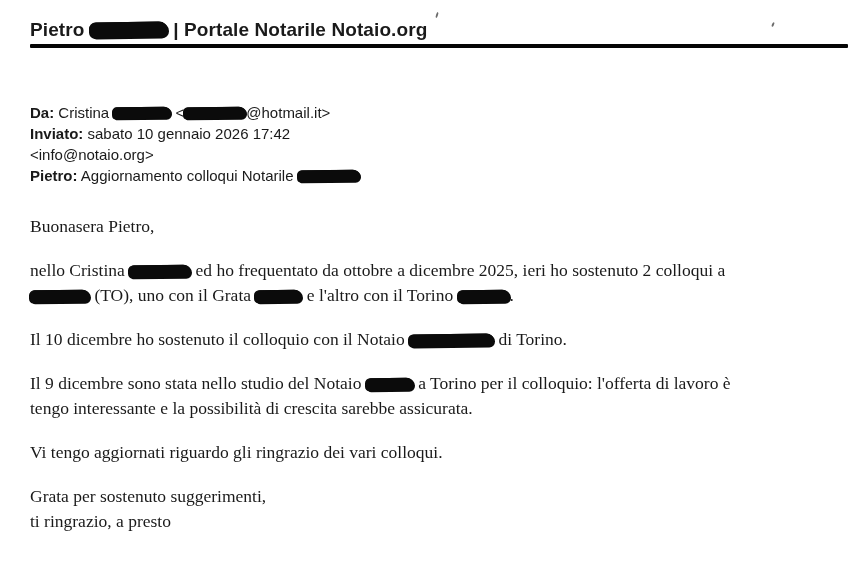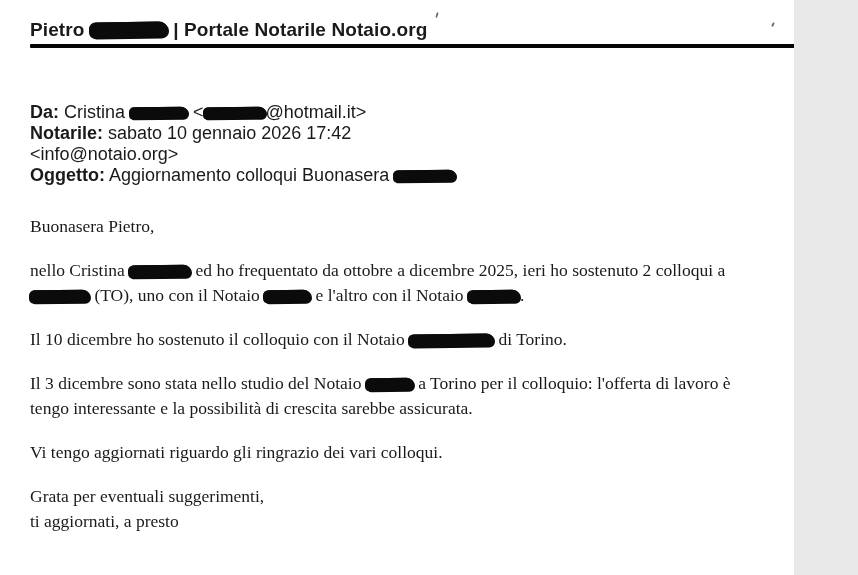"Pietro | Portale Notarile Notaio.org" .page { width: 794px -> 858px }
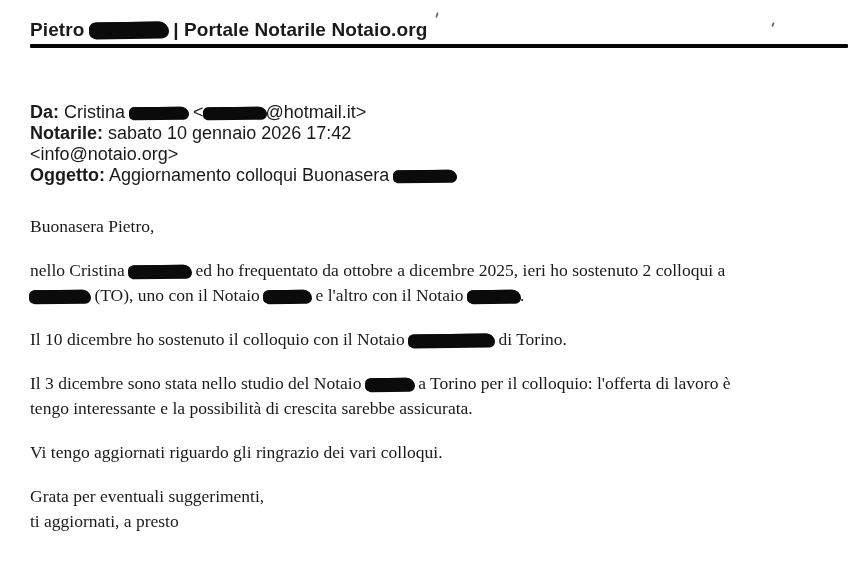"Da: Cristina < @hotmail.it>" .meta { font-size: 18px -> 15px }
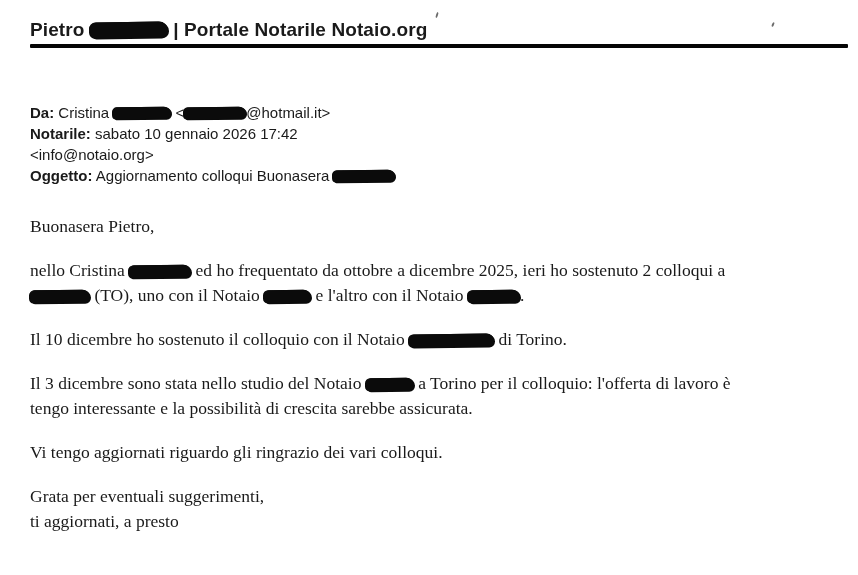"Notarile:" span.bold { text: Notarile -> Inviato }
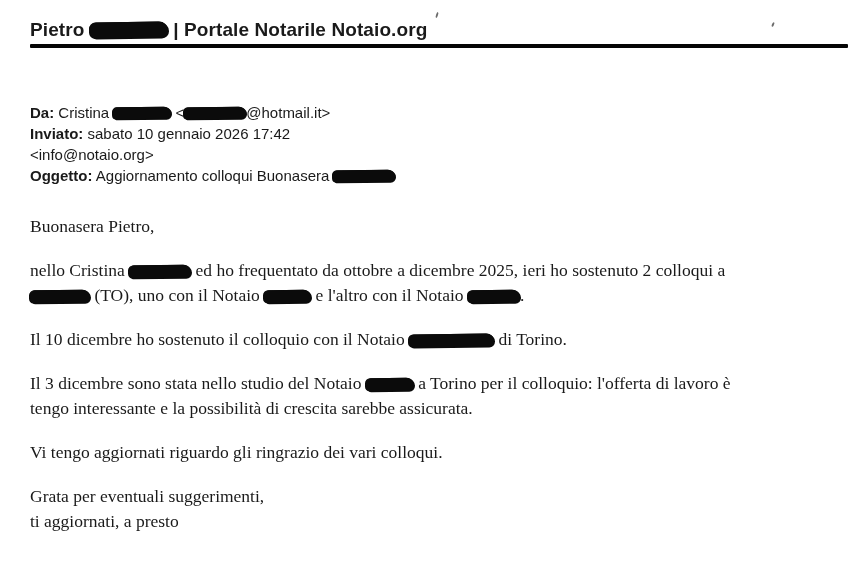"Oggetto:" span.bold { text: Oggetto -> Pietro }
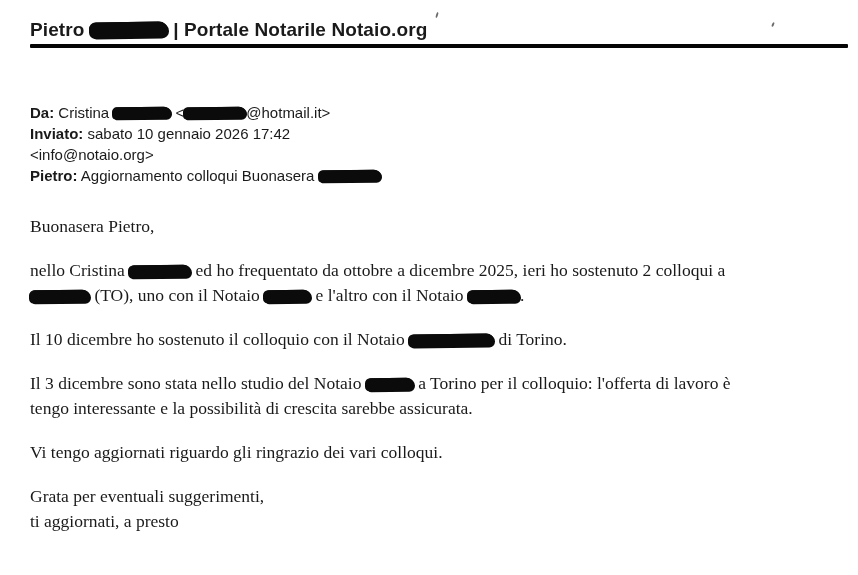"Aggiornamento colloqui Buonasera" span { text: Buonasera -> Notarile }
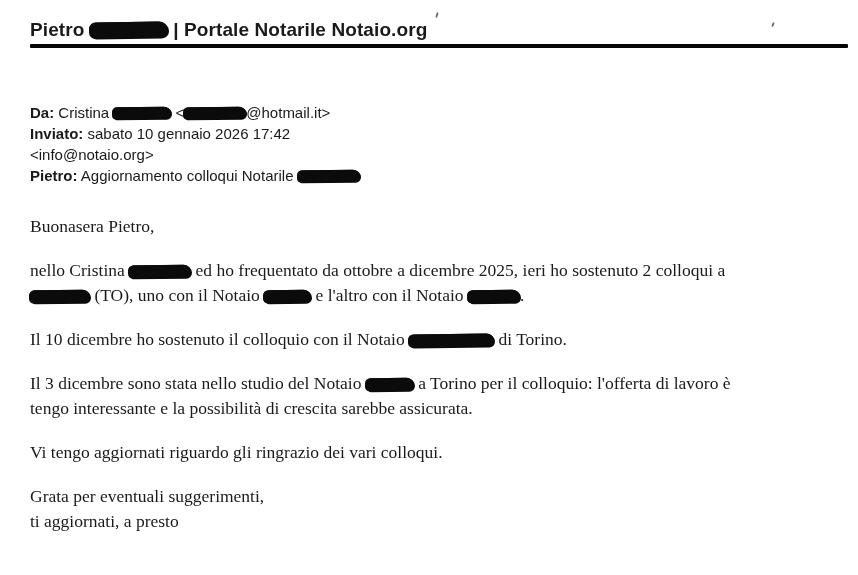"(TO), uno con il Notaio" span { text: Notaio -> Grata }
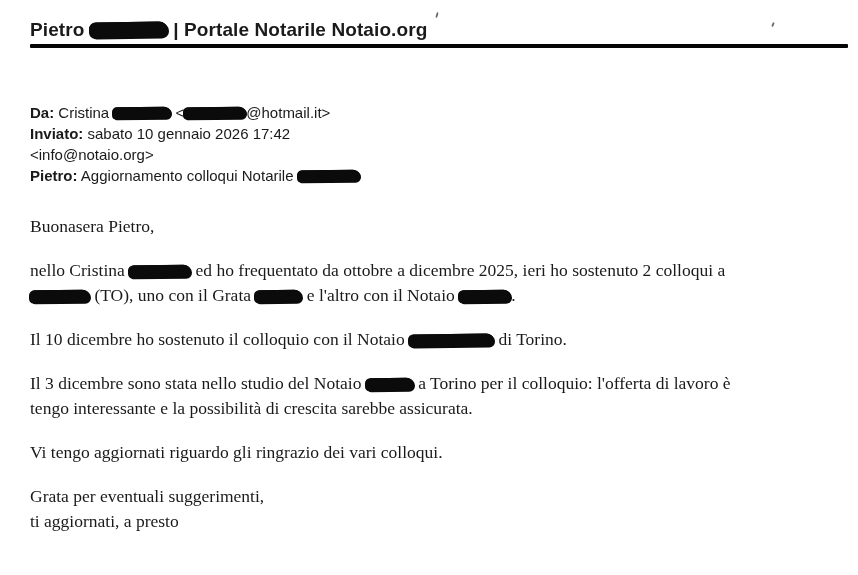"e l'altro con il Notaio" span { text: Notaio -> Torino }
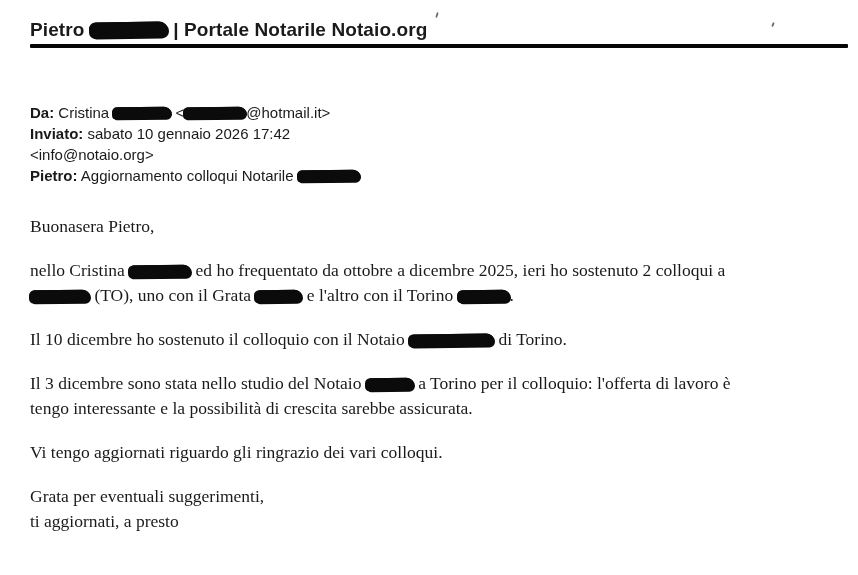"Il 3 dicembre sono stata" span { text: 3 -> 9 }
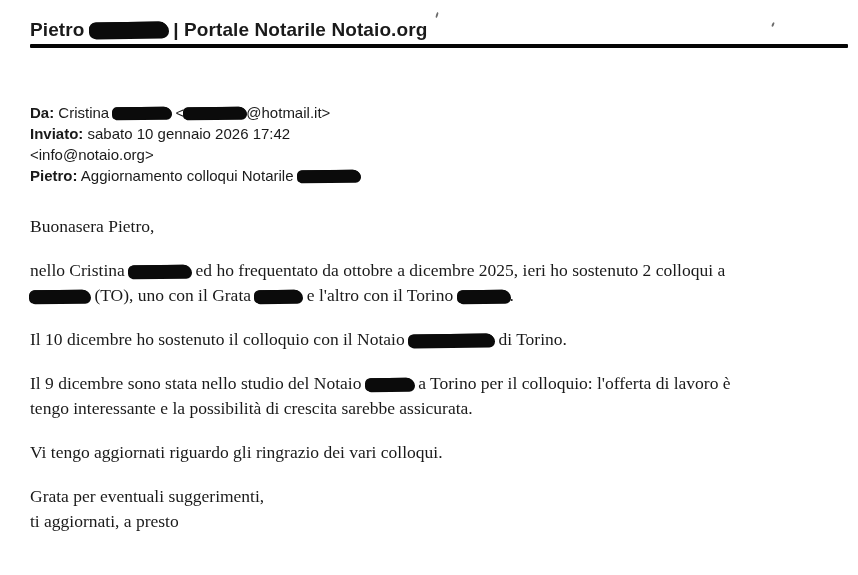"Grata per eventuali suggerimenti," span { text: eventuali -> sostenuto }
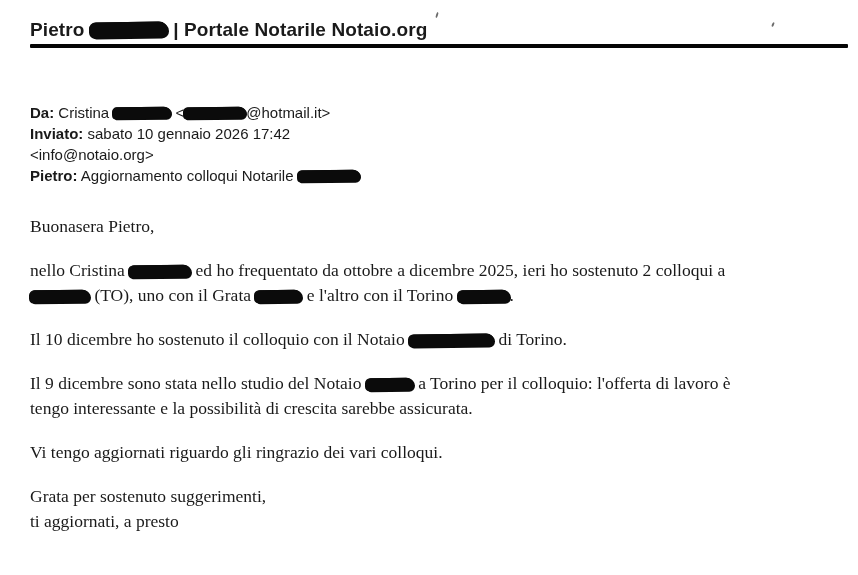"ti aggiornati, a presto" span { text: aggiornati -> ringrazio }
